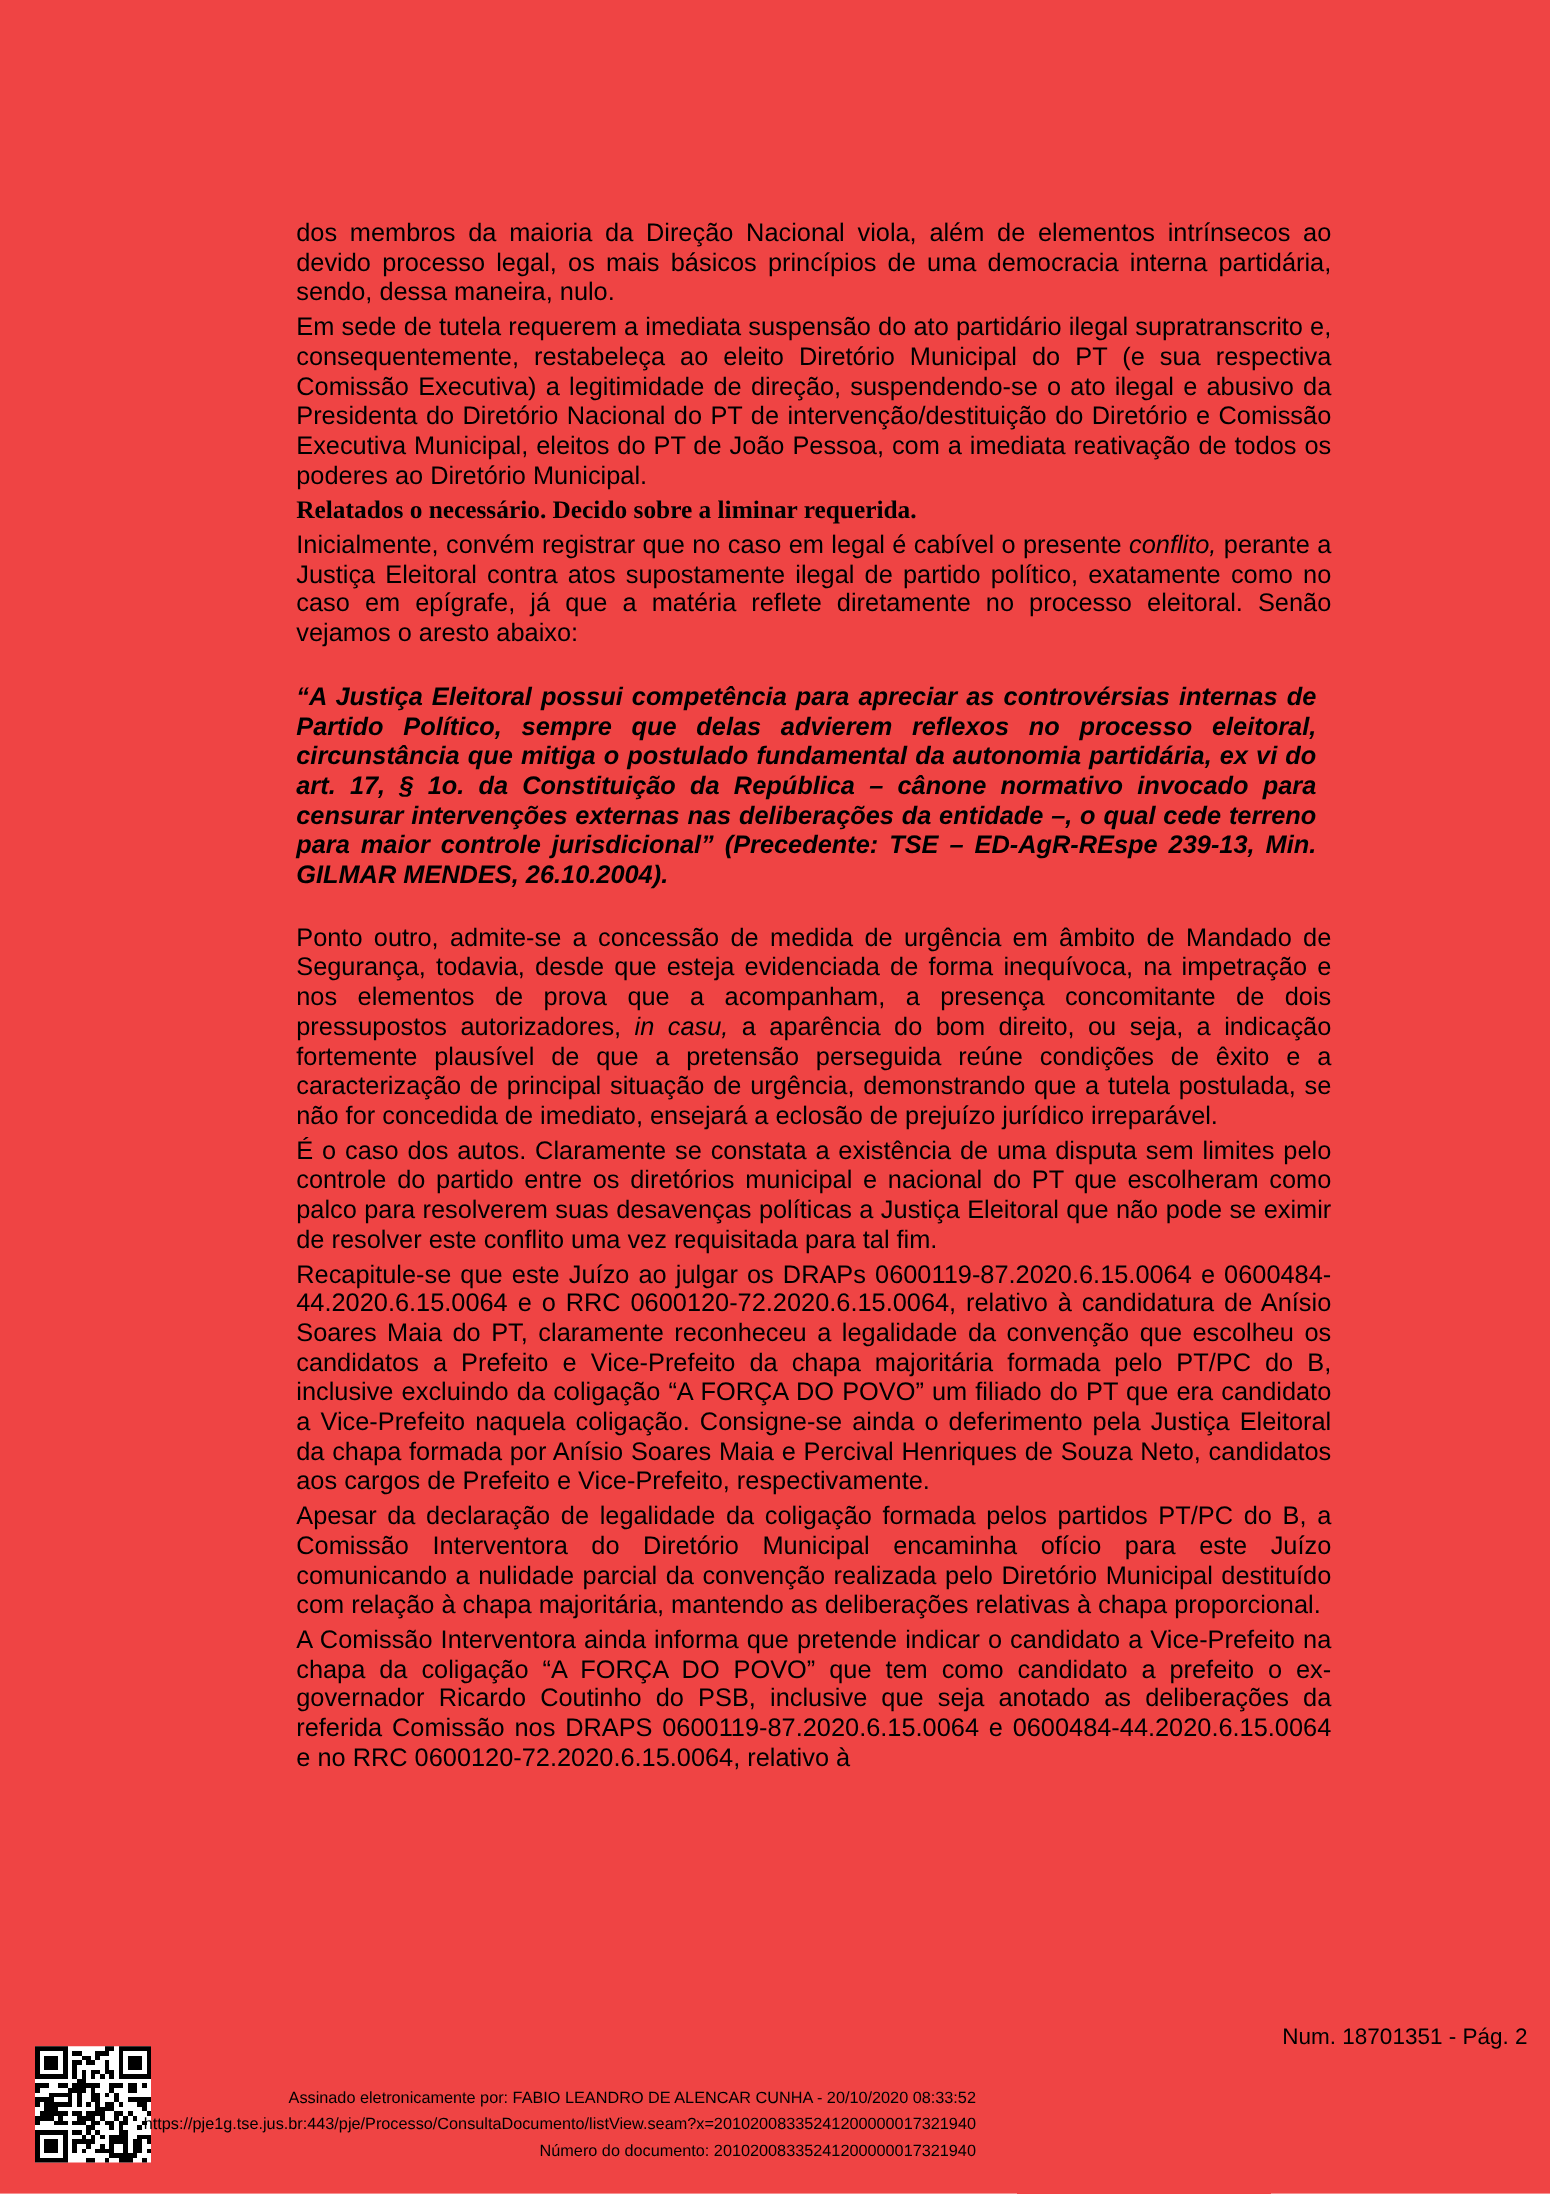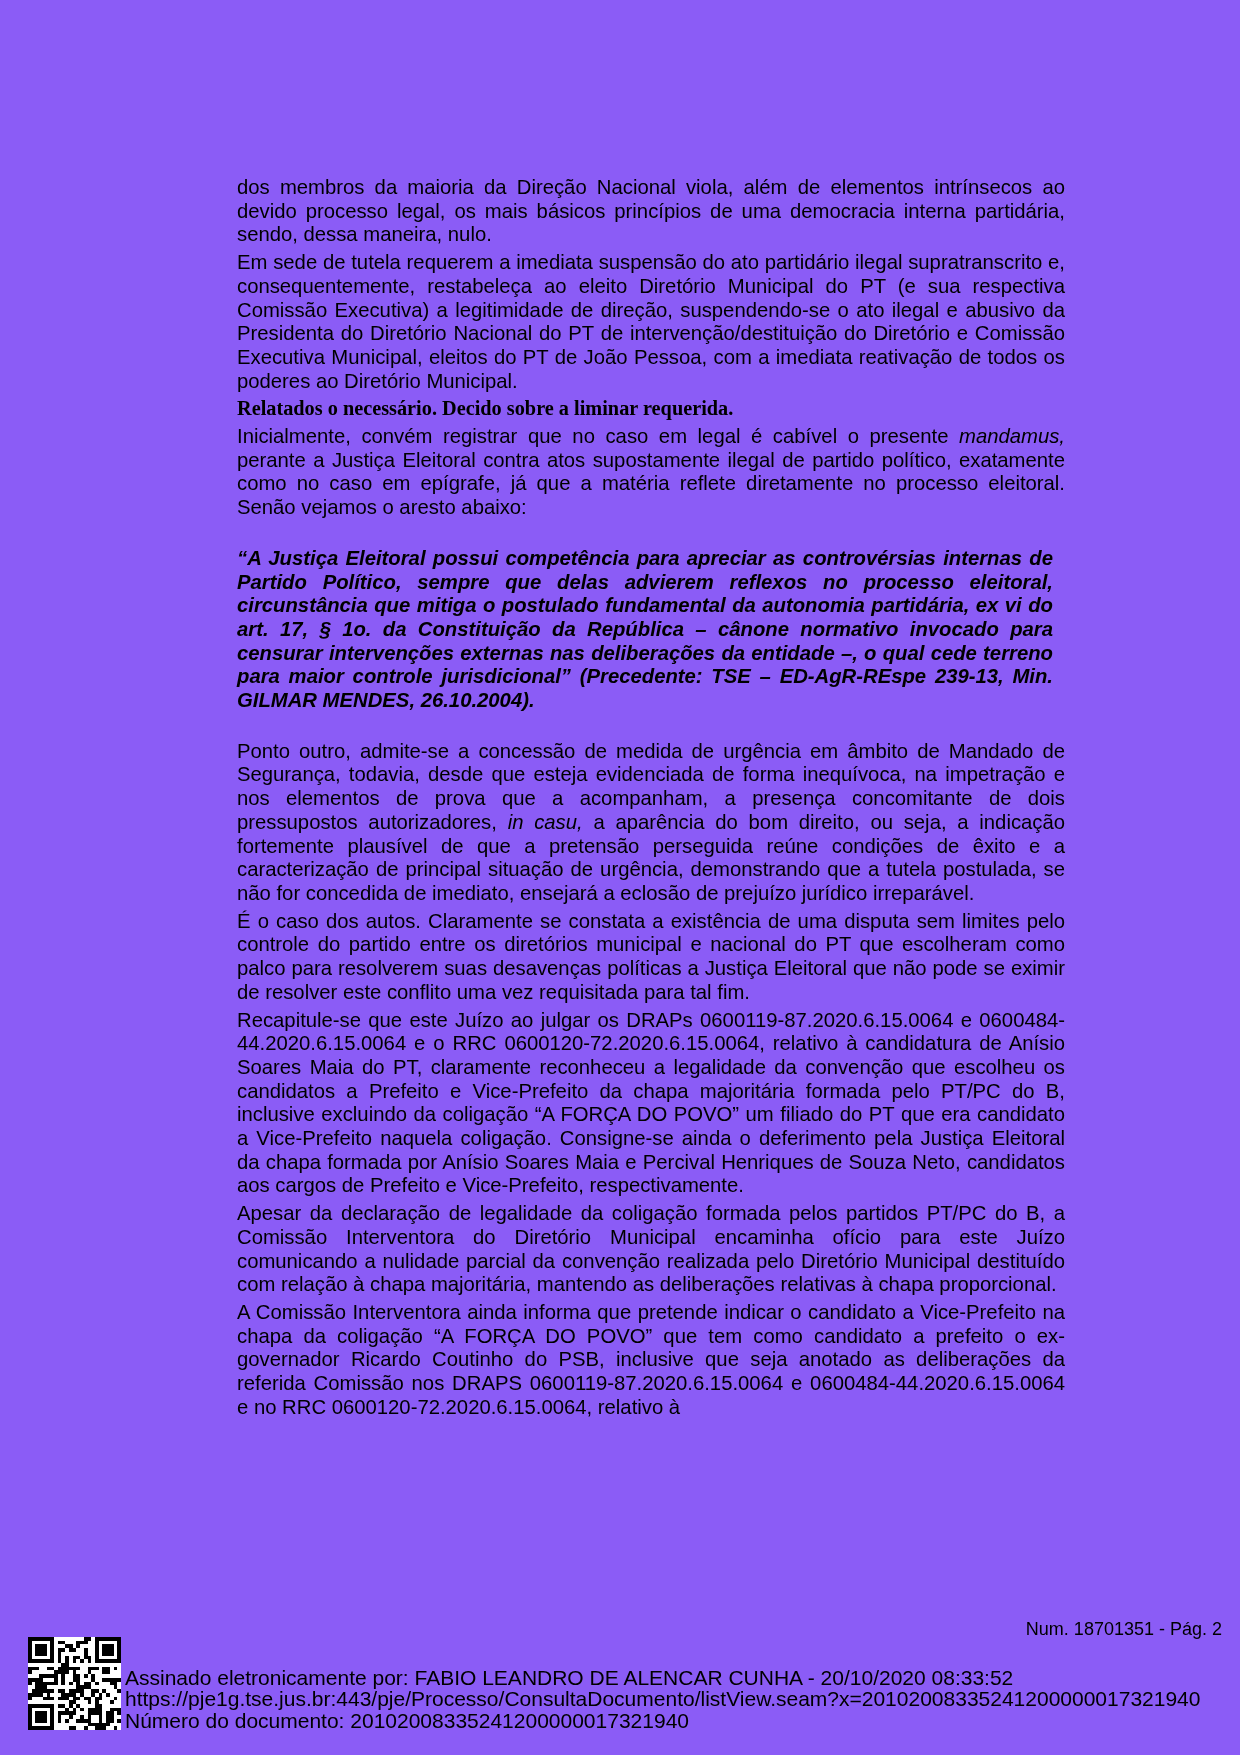"dos membros da maioria da" .page { background: #8b5cf6 -> #ef4444 }
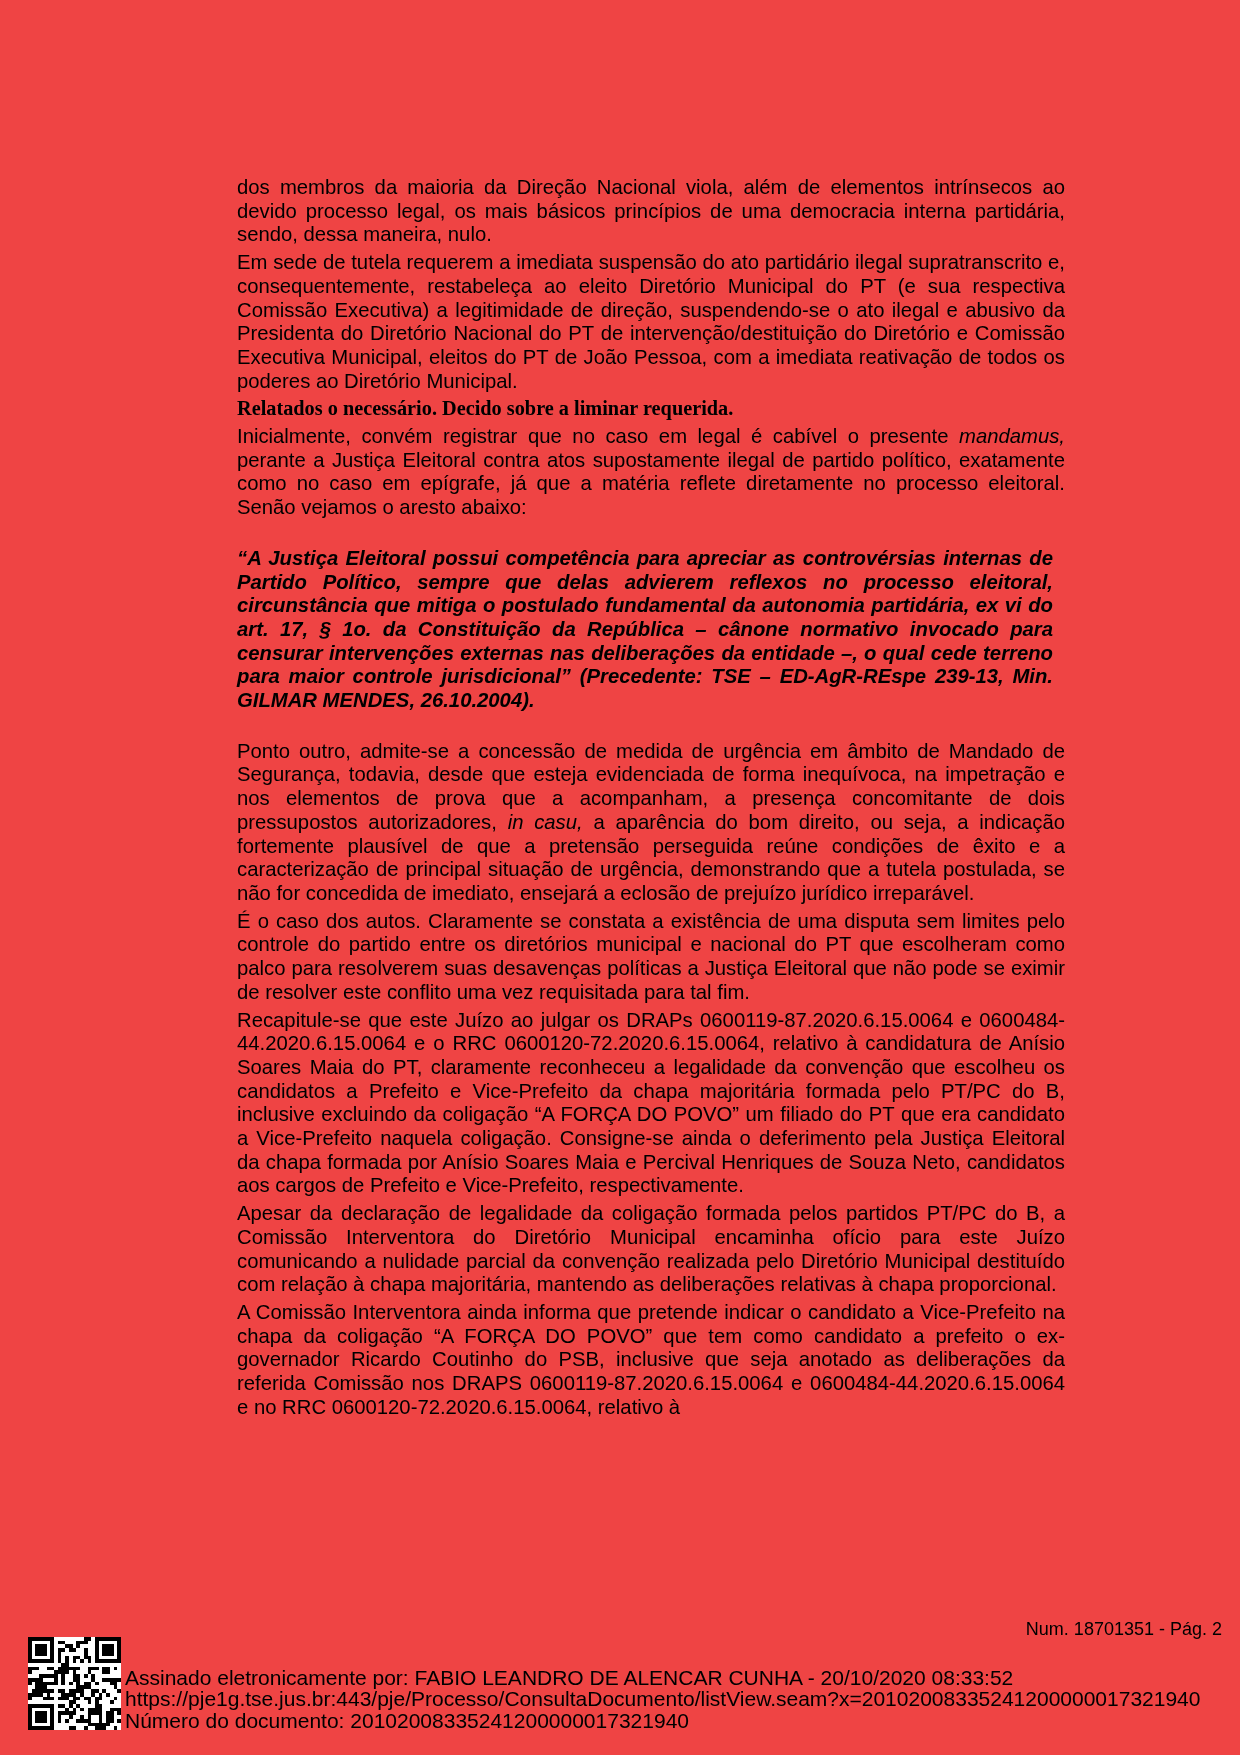"mandamus," span.fmt-italic { text: mandamus -> conflito }
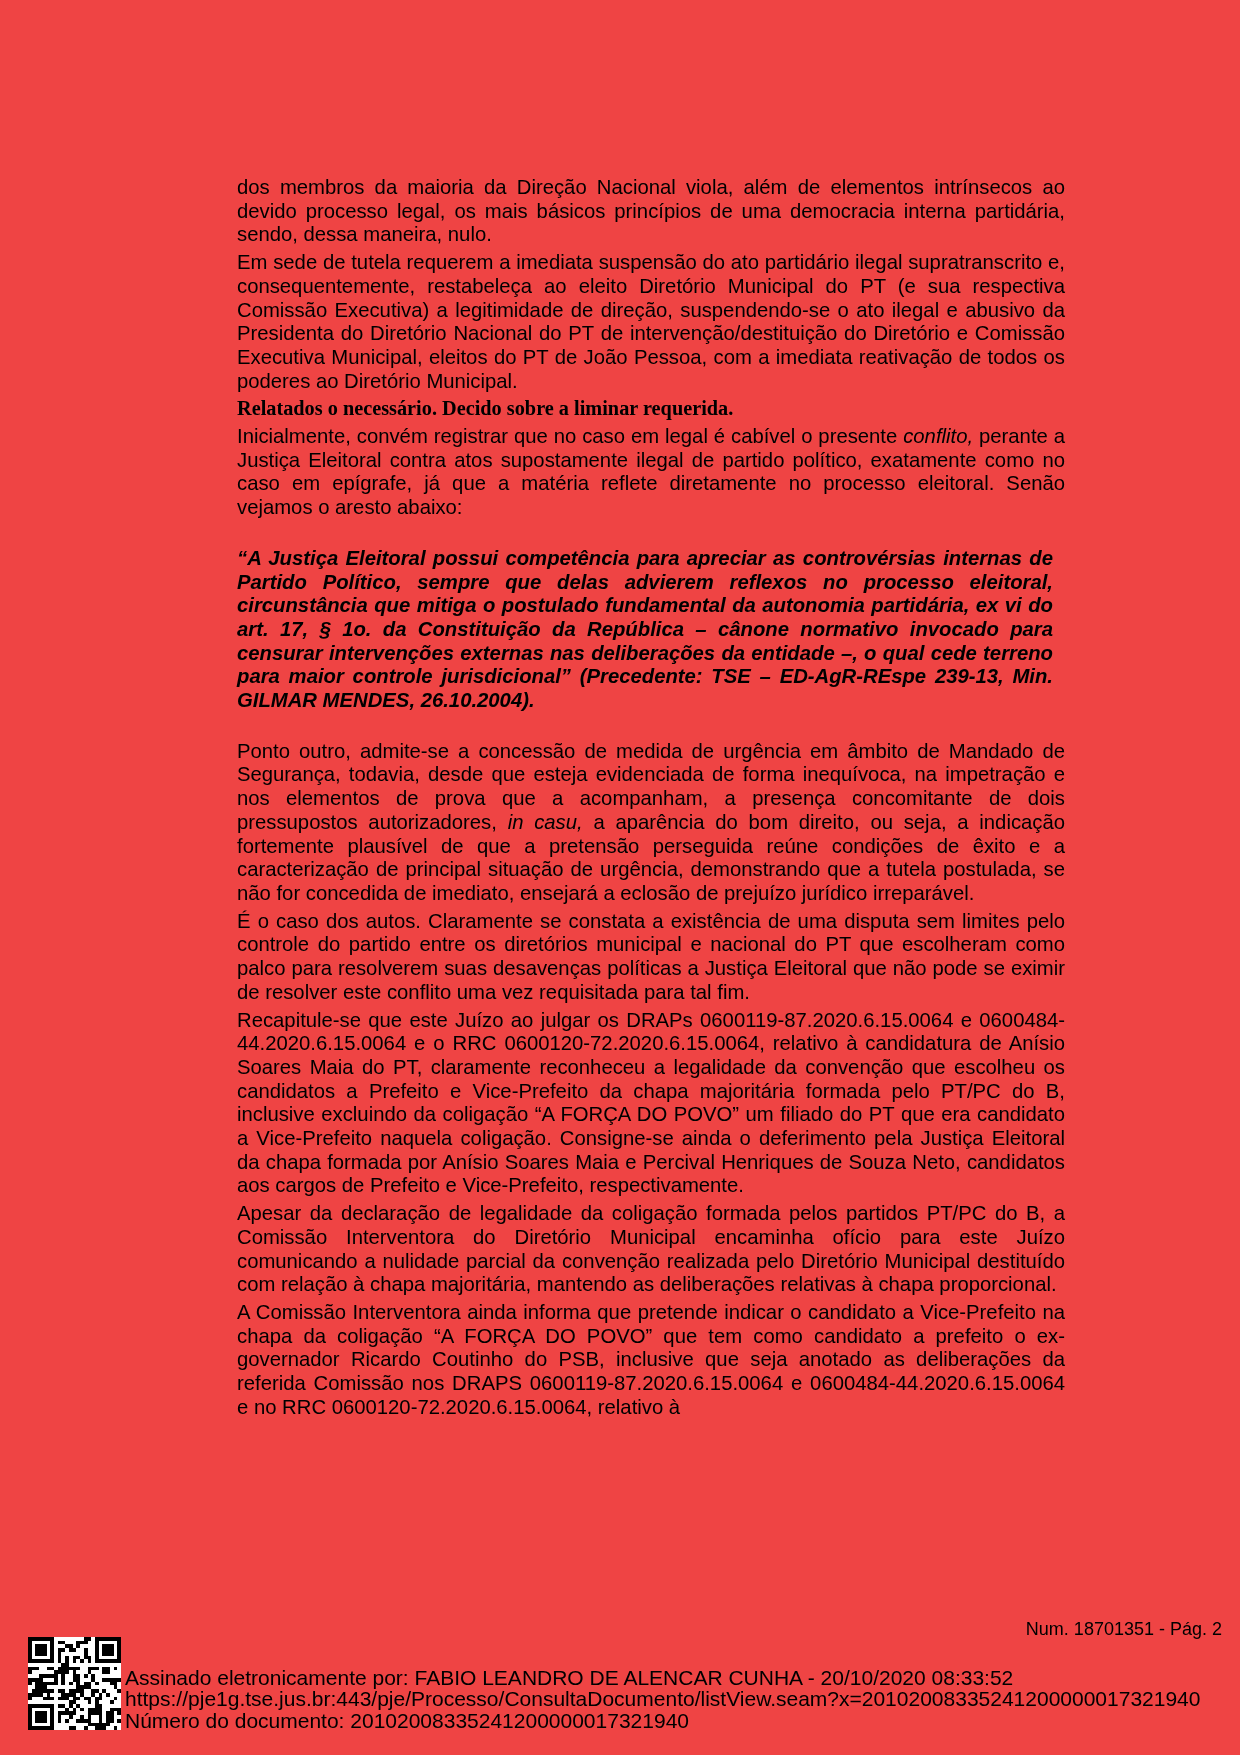"Assinado eletronicamente por: FABIO" .footer-sig { font-size: 21px -> 13px; left: 125px -> 115px; text-align: none -> right }
